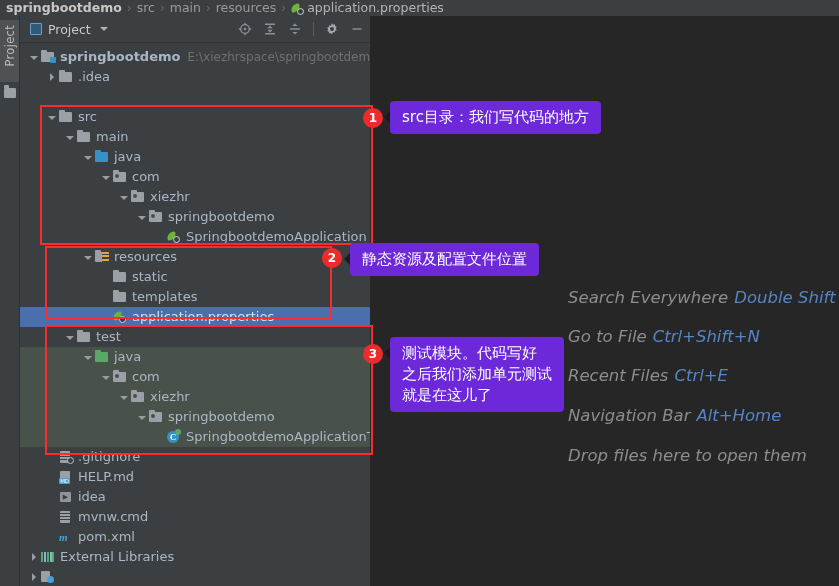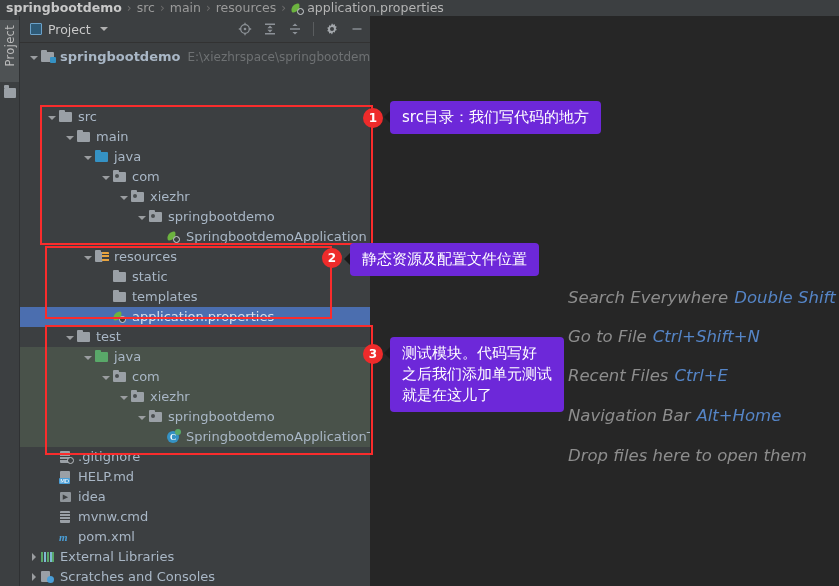".idea" div.row { html: none -> <div> <span></span> <span></span> <span> <span></span> </span> <span>.idea</span> </div> }
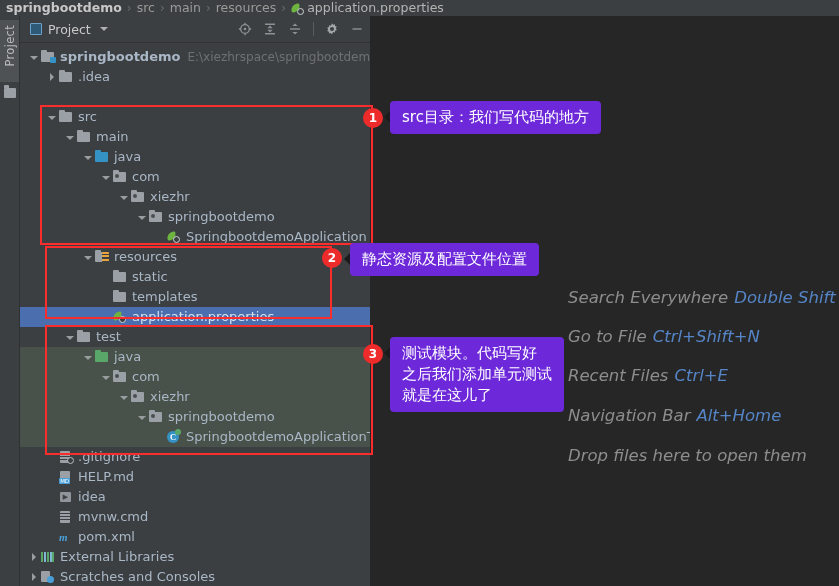"Scratches and Consoles" span.label { html: <span>Scratches and Consoles</span> -> none }
